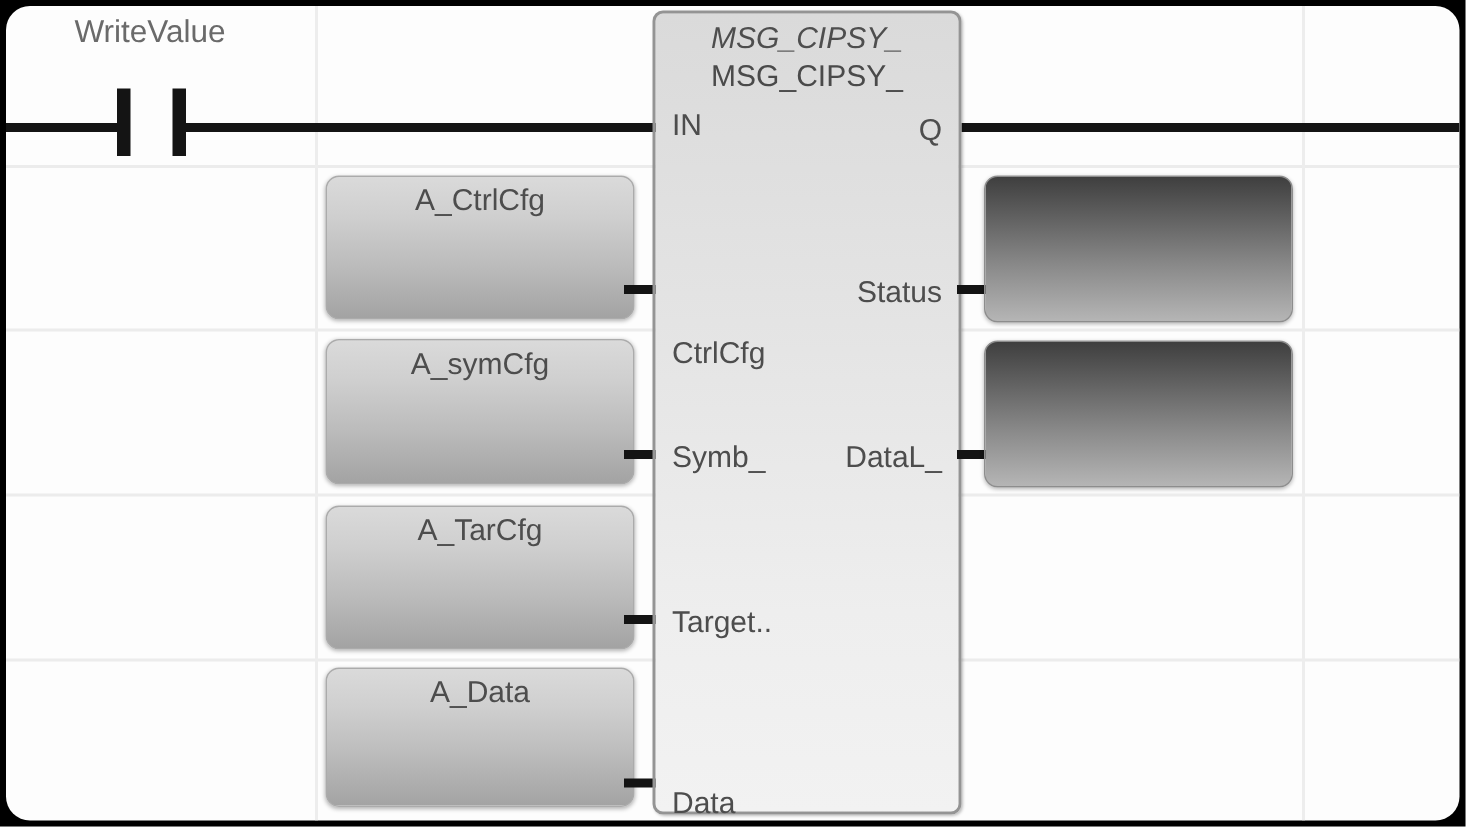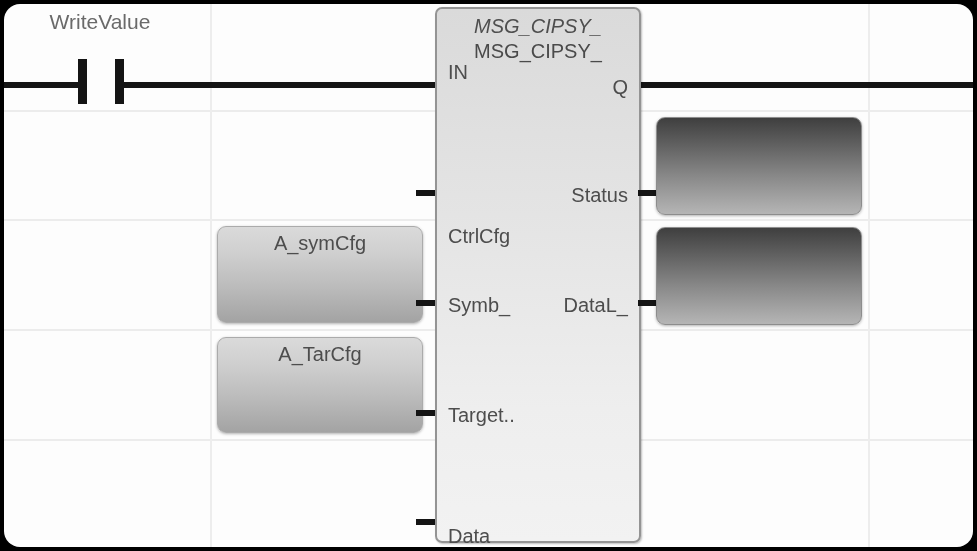"IN" div.abs { top: 50px -> 62px }
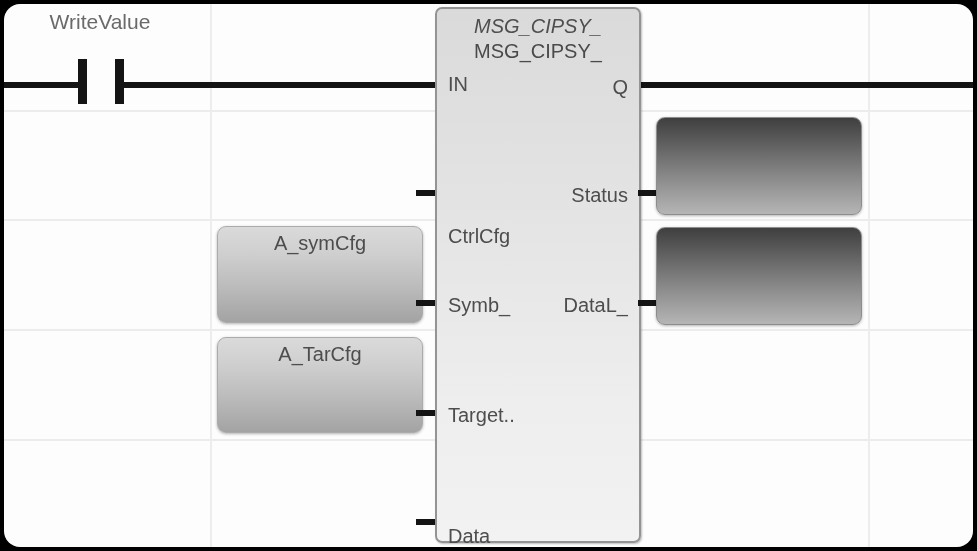"A_CtrlCfg" div.abs { html: none -> <div>A_CtrlCfg</div> }
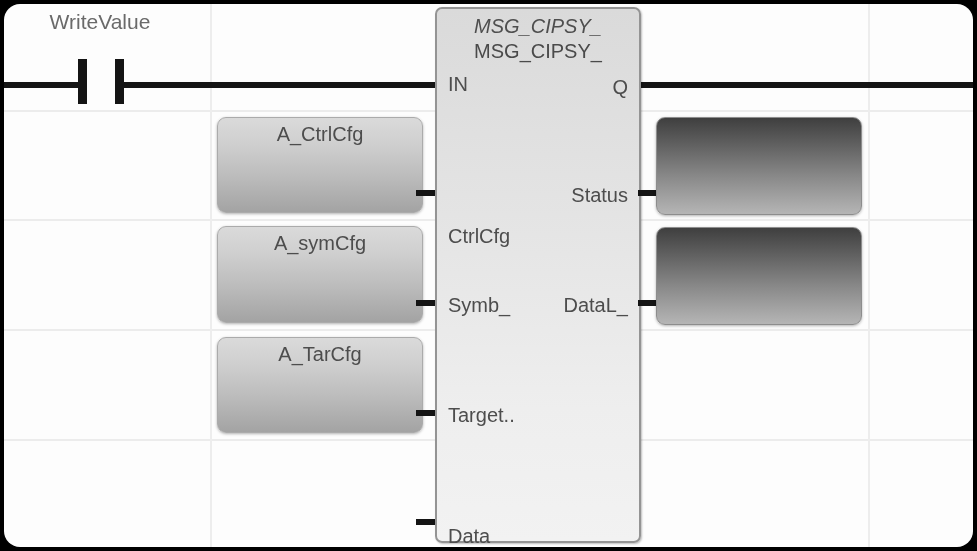"A_Data" div.abs { html: none -> <div>A_Data</div> }
